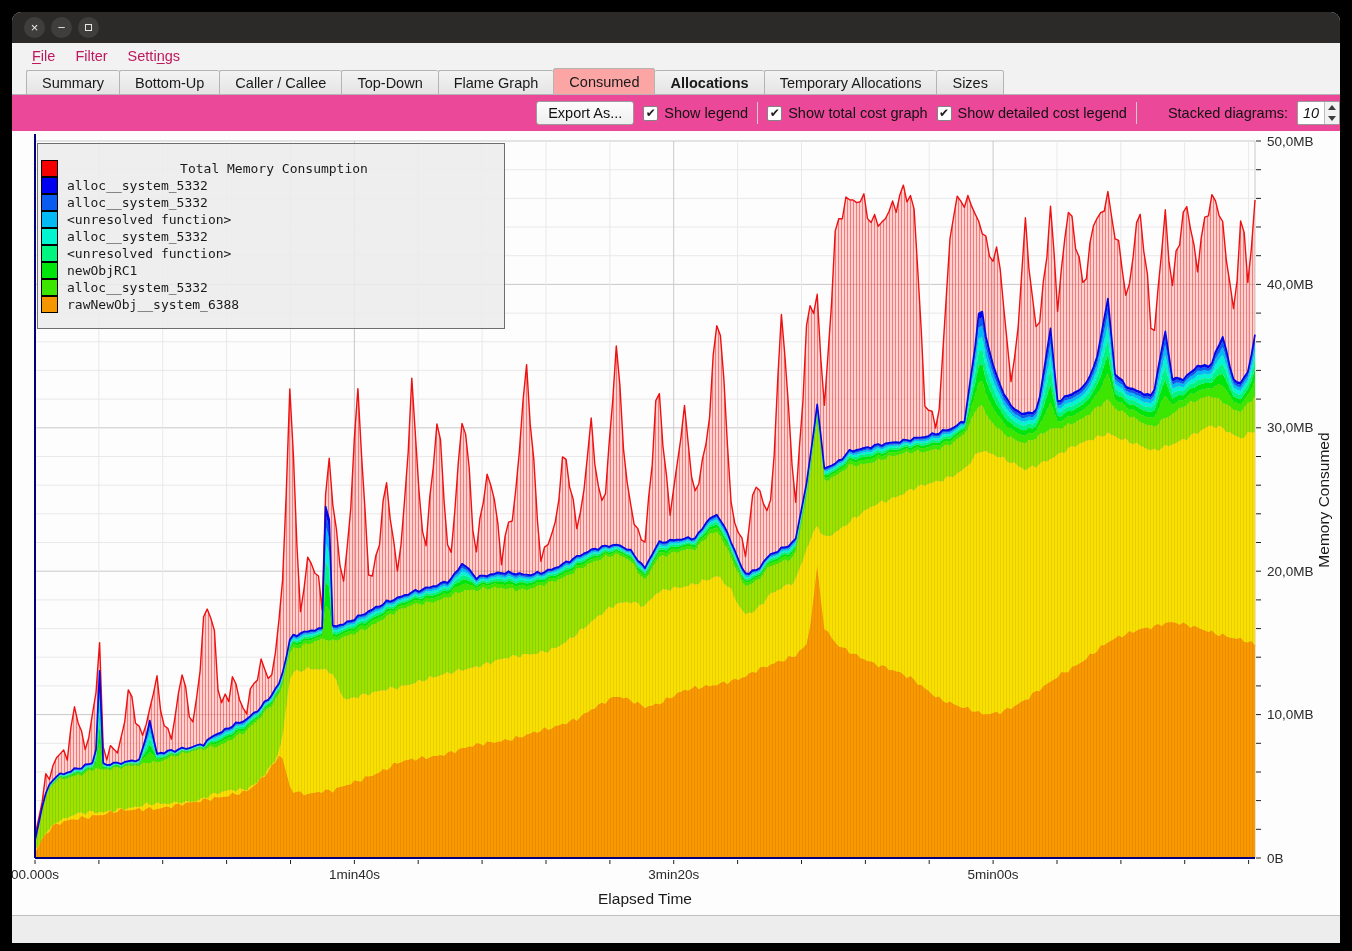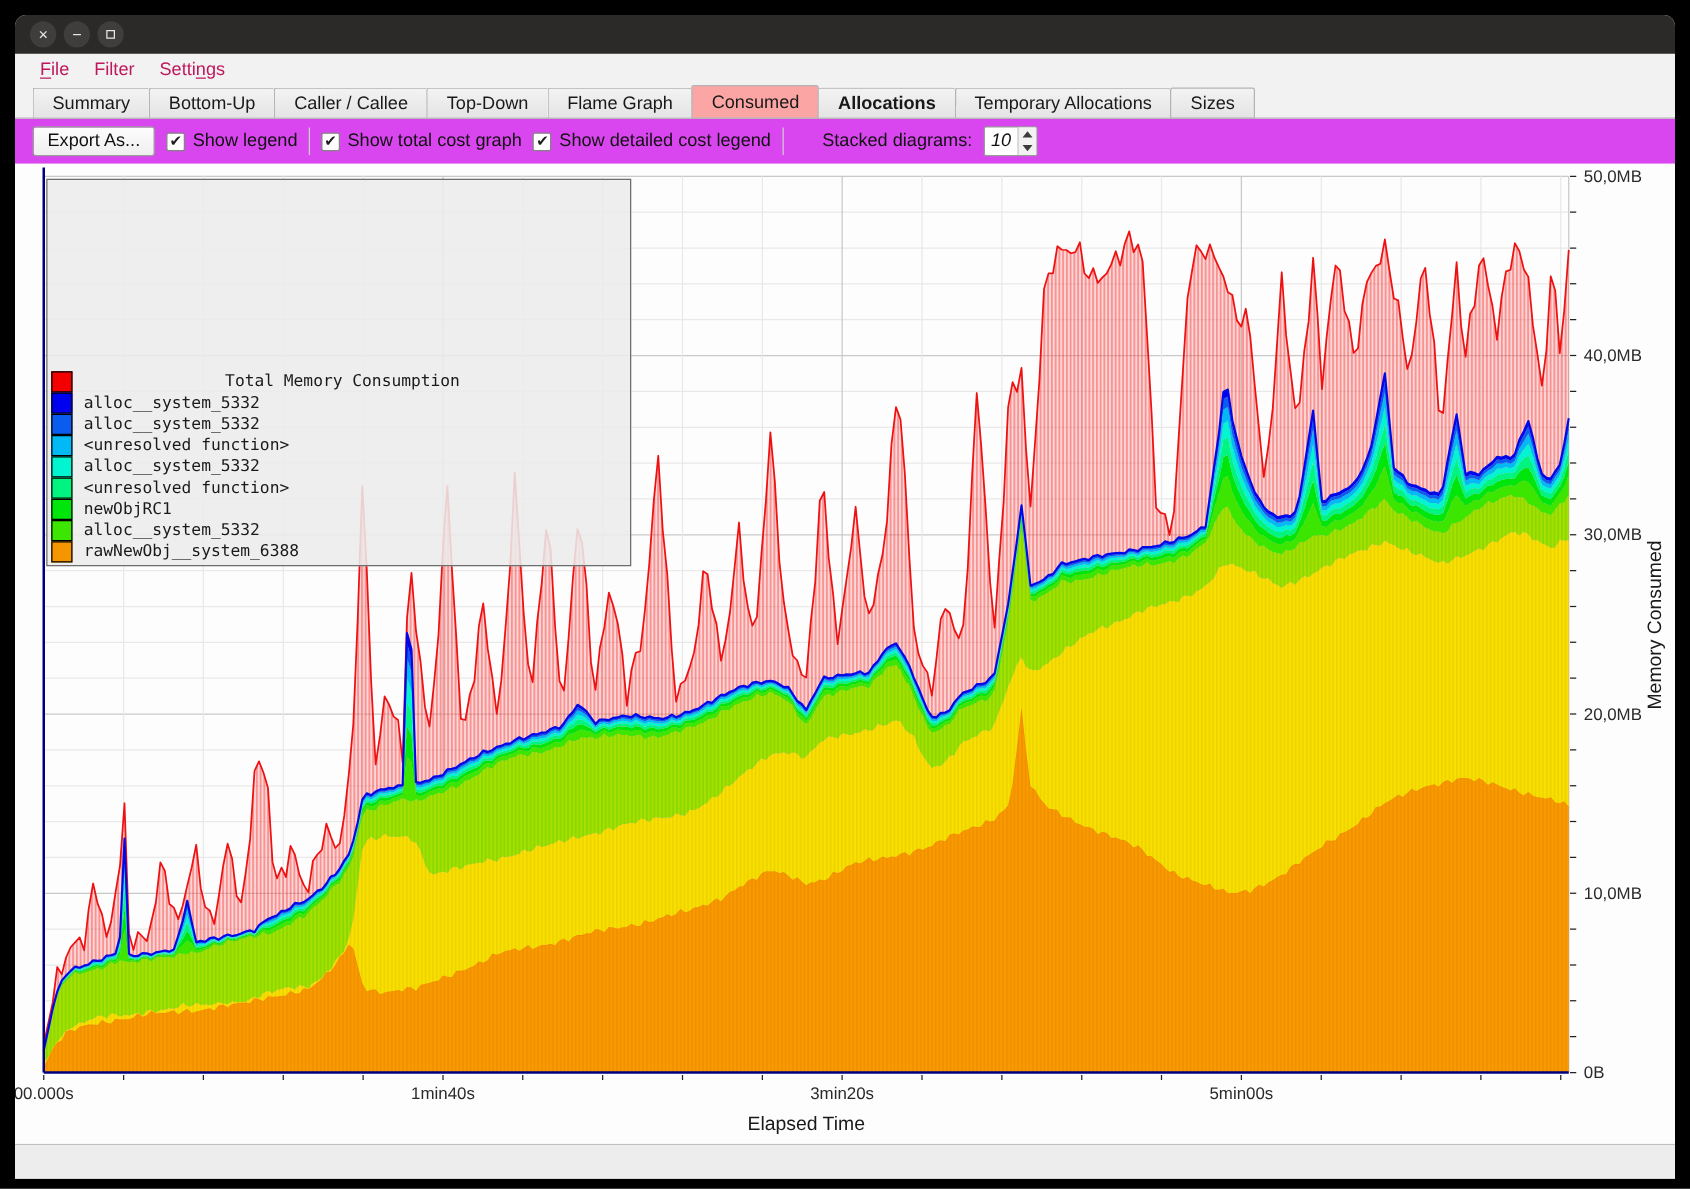"Export As..." .toolbar { background: #d946ef -> #ec4899; justify-content: none -> flex-end; padding-left: 14px -> 26px }
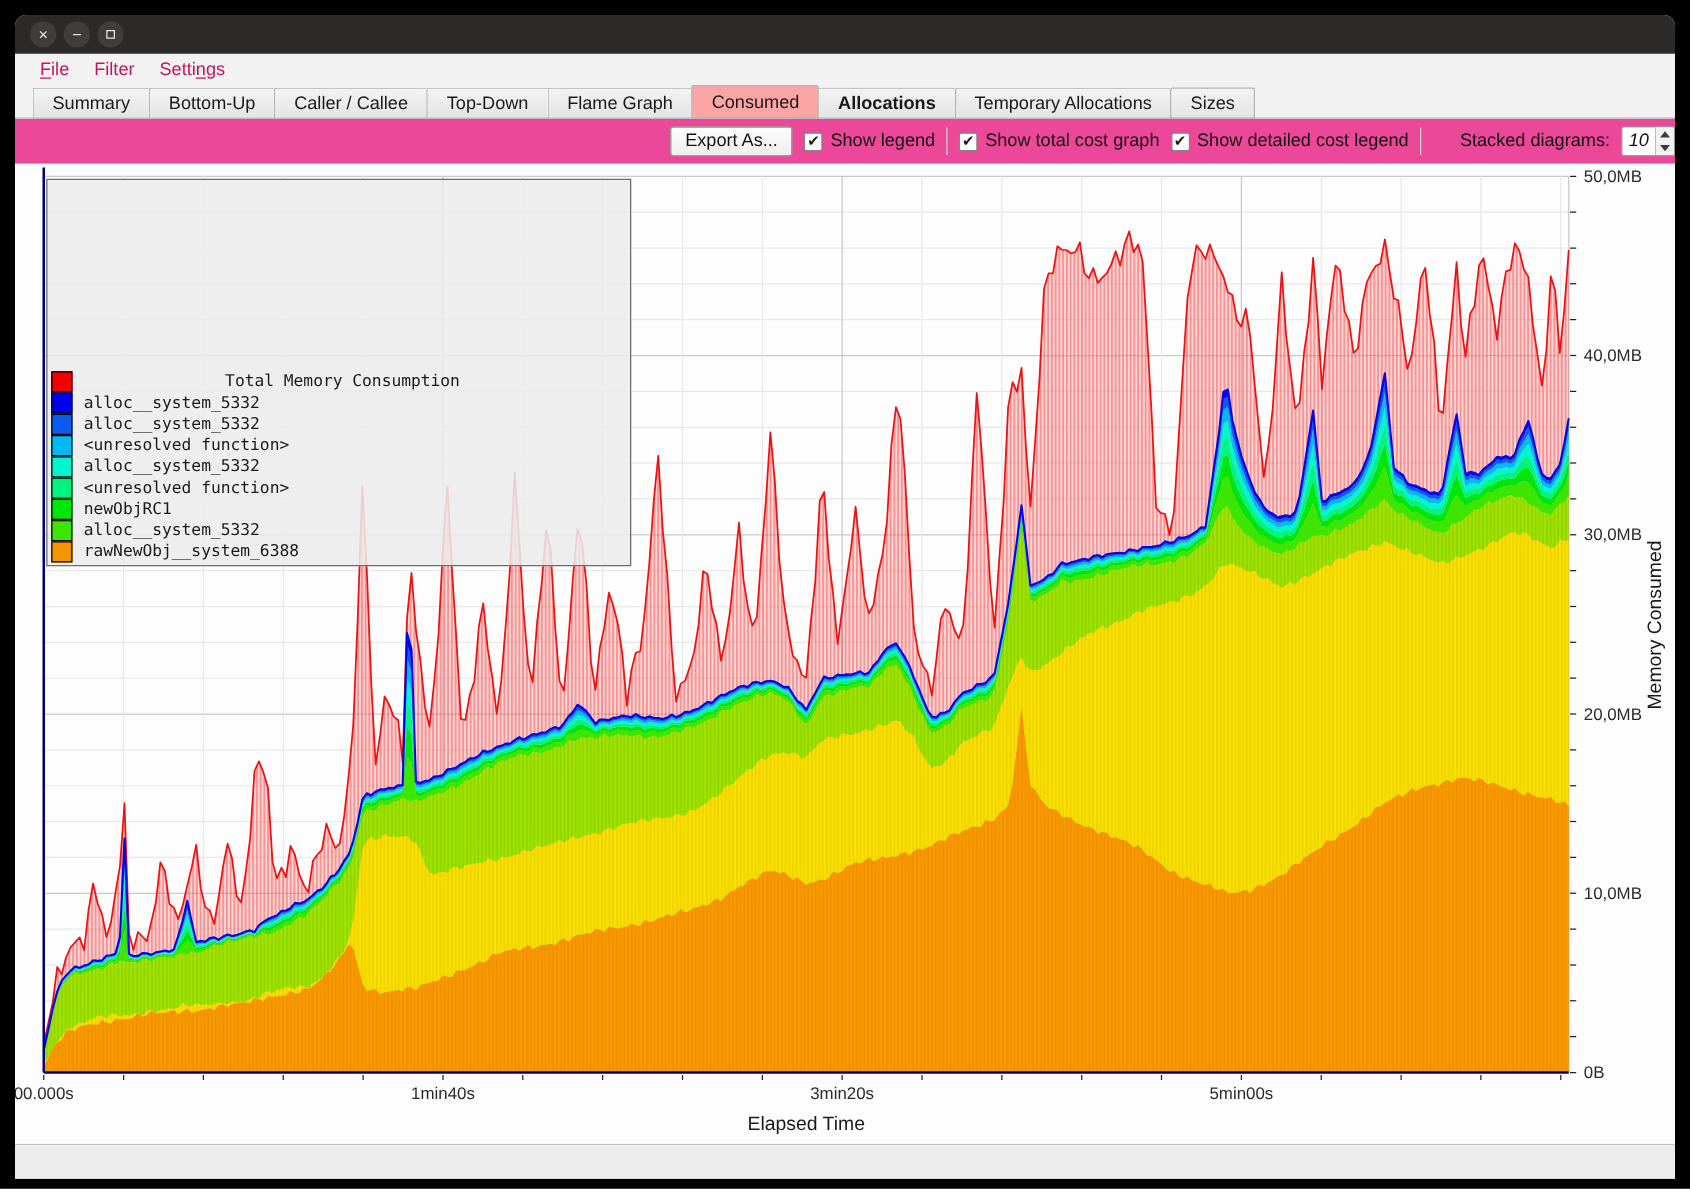"Total Memory Consumption" .legend { height: 310px -> 186px; justify-content: flex-end -> center }
